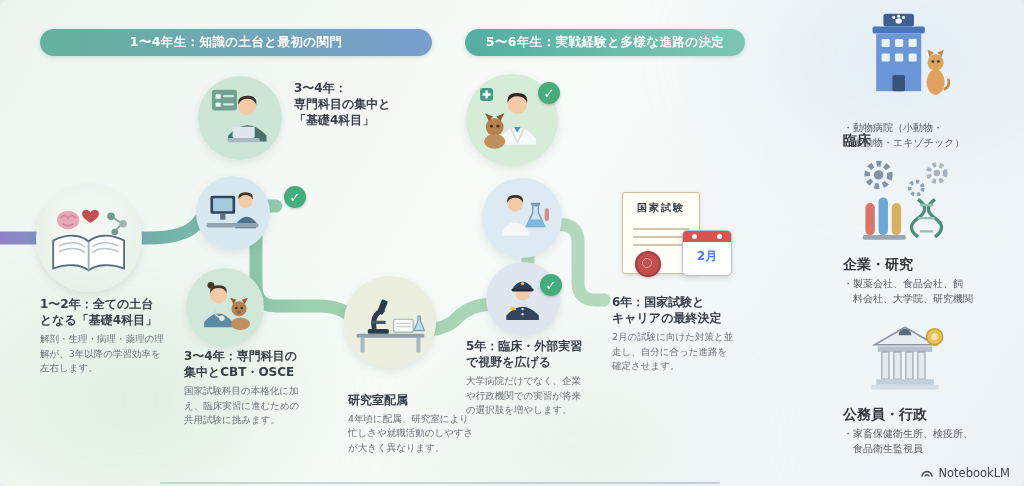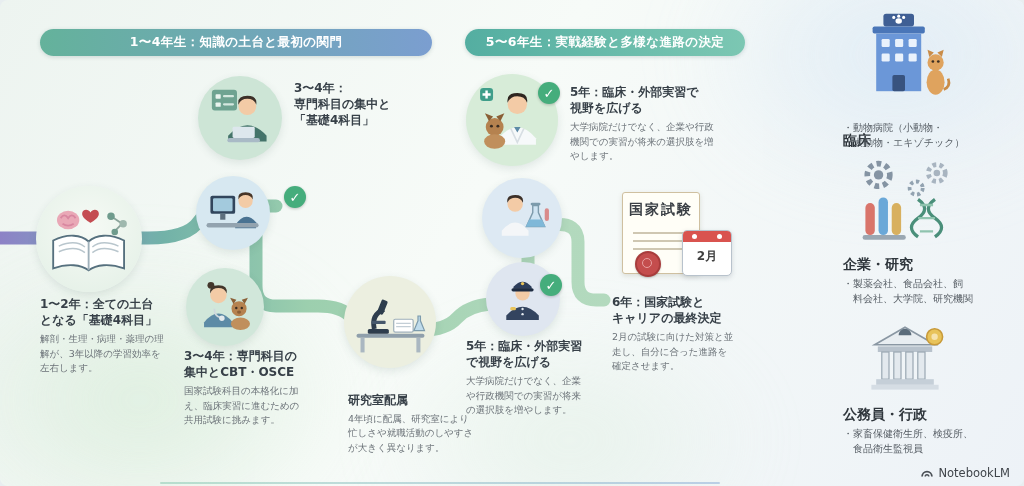"5年：臨床・外部実習で" div.node-text { html: <div> <p>5年：臨床・外部実習で 視野を広げる</p> <p>大学病院だけでなく、企業や行政 機関での実習が将来の選択肢を増 やします。</p> </div> -> none }
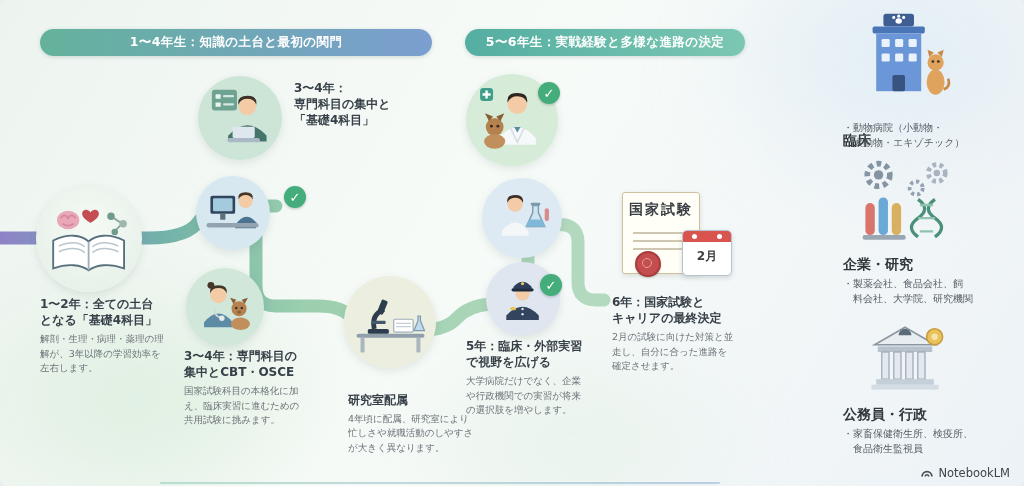"国家試験" .cert-label { font-size: 14px -> 10px }
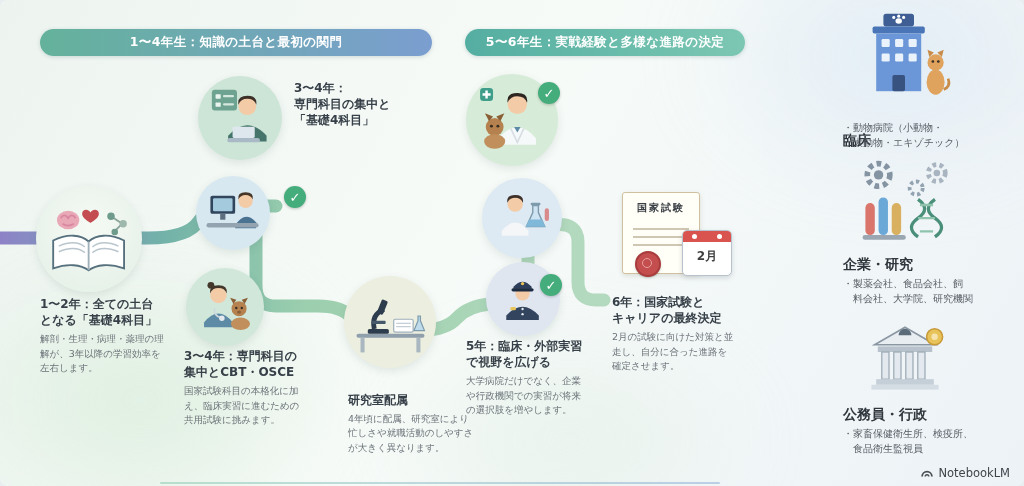"2月" .cert-cal-label { color: #404040 -> #3b82f6 }
